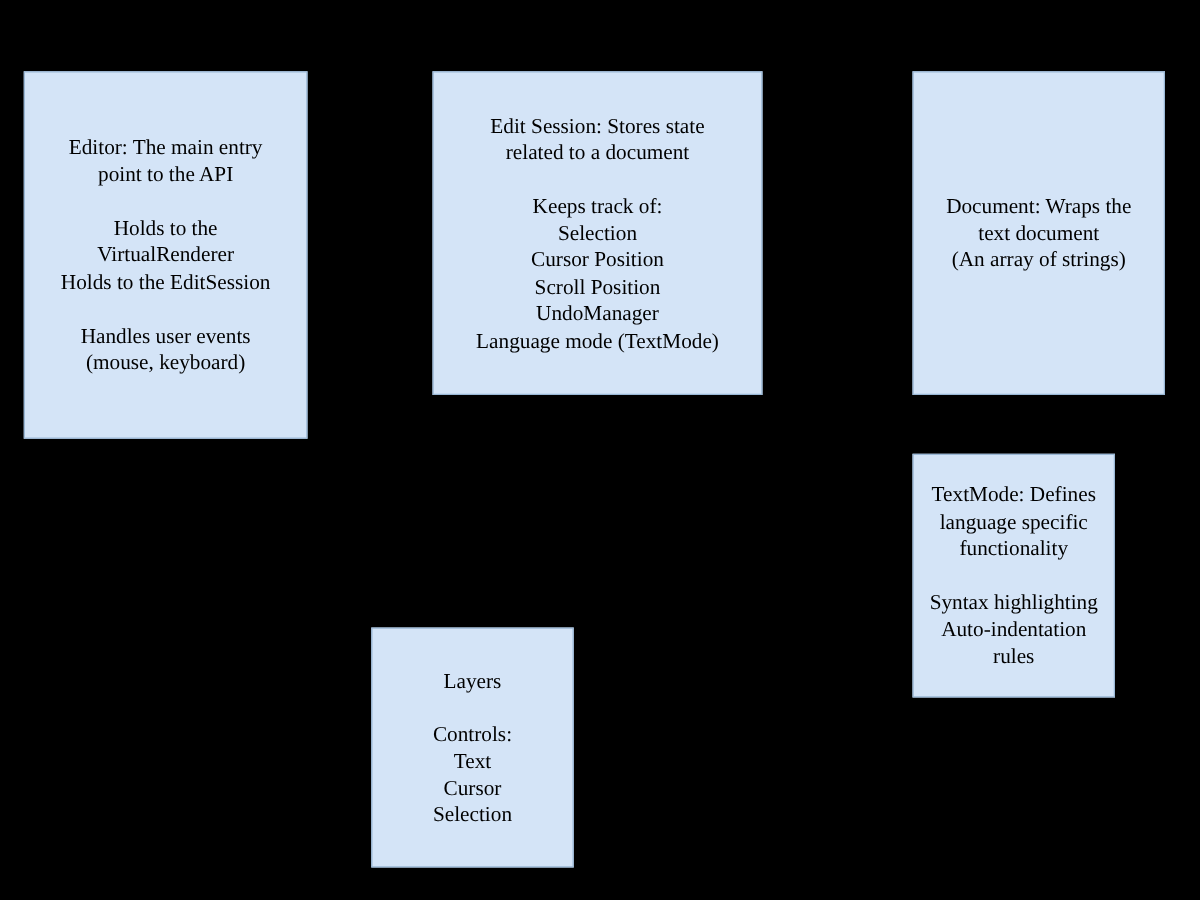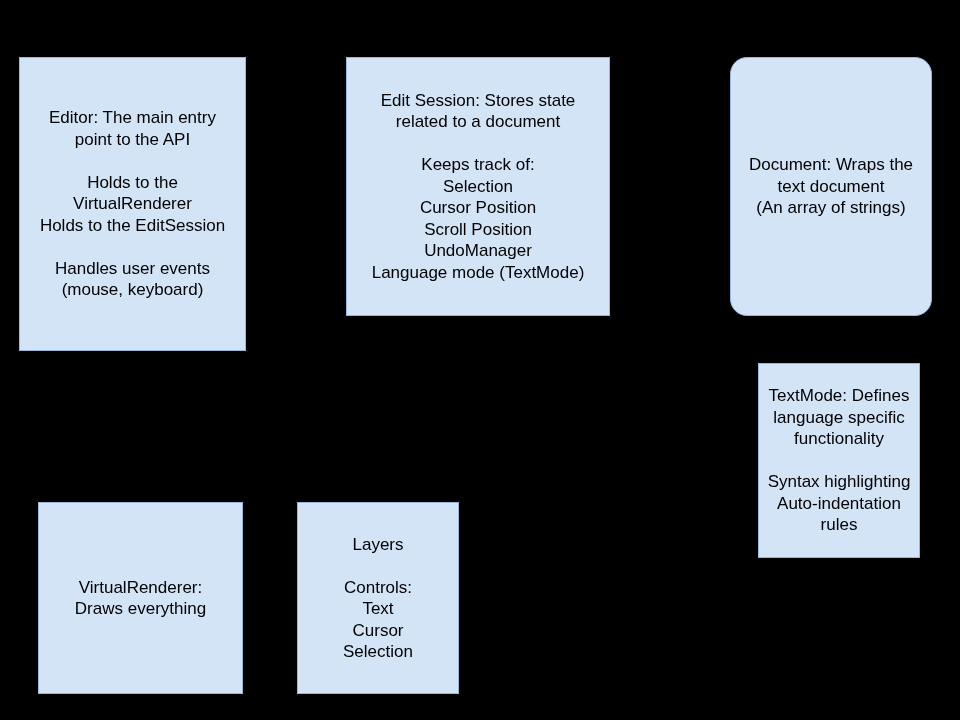"Edit Session: Stores state" .node { font-family: none -> Liberation Serif, serif }
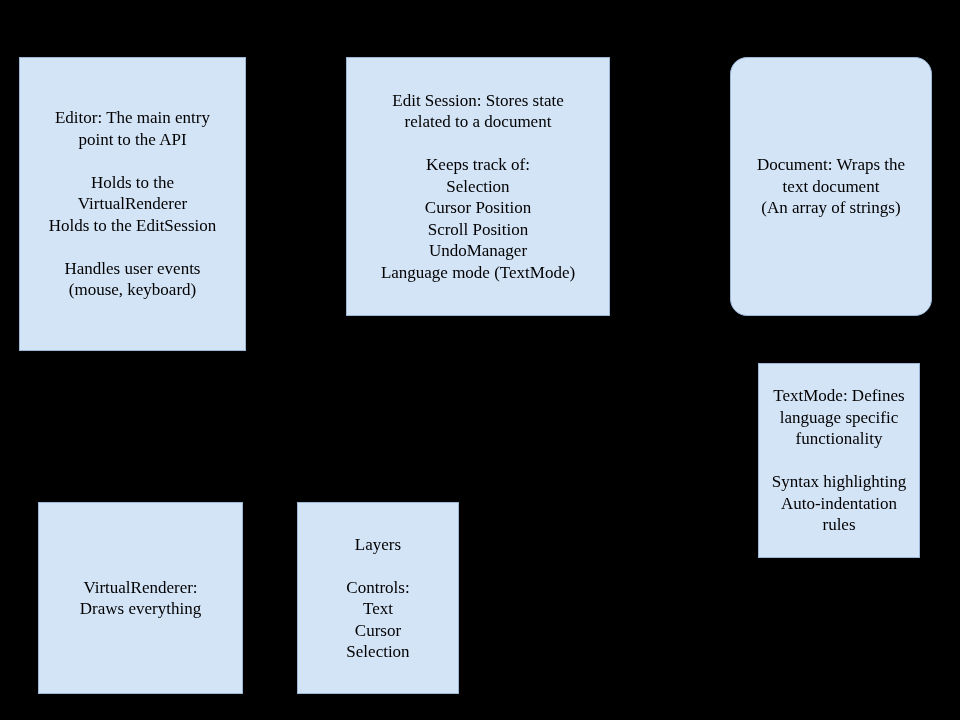"Document: Wraps the" div.node { border-radius: 17px -> none }
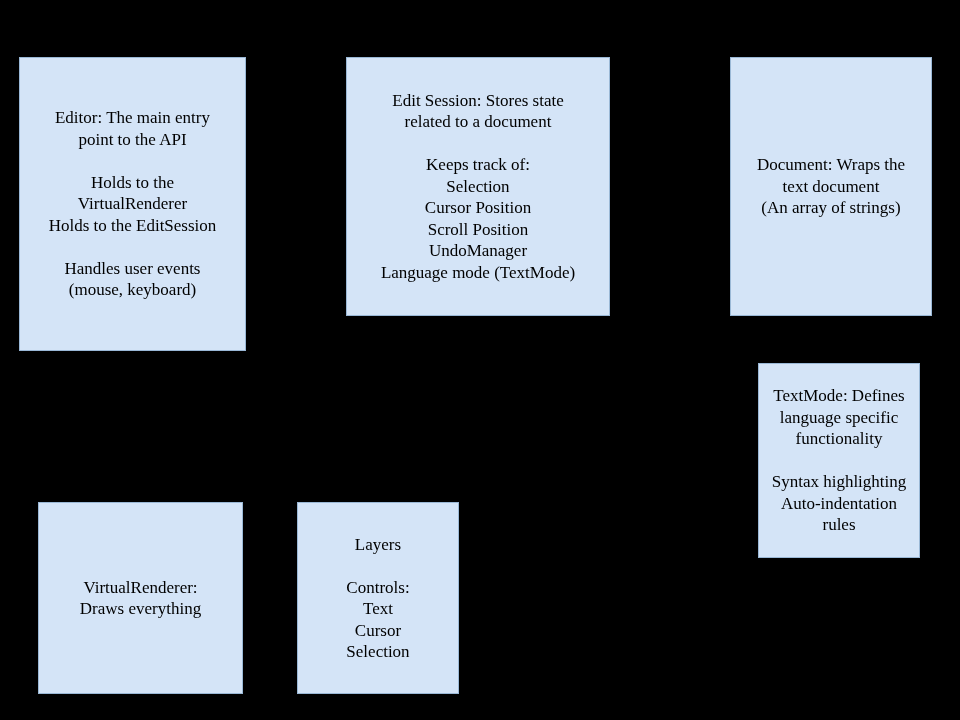"TextMode: Defines" div.node { left: 758px -> 730px }
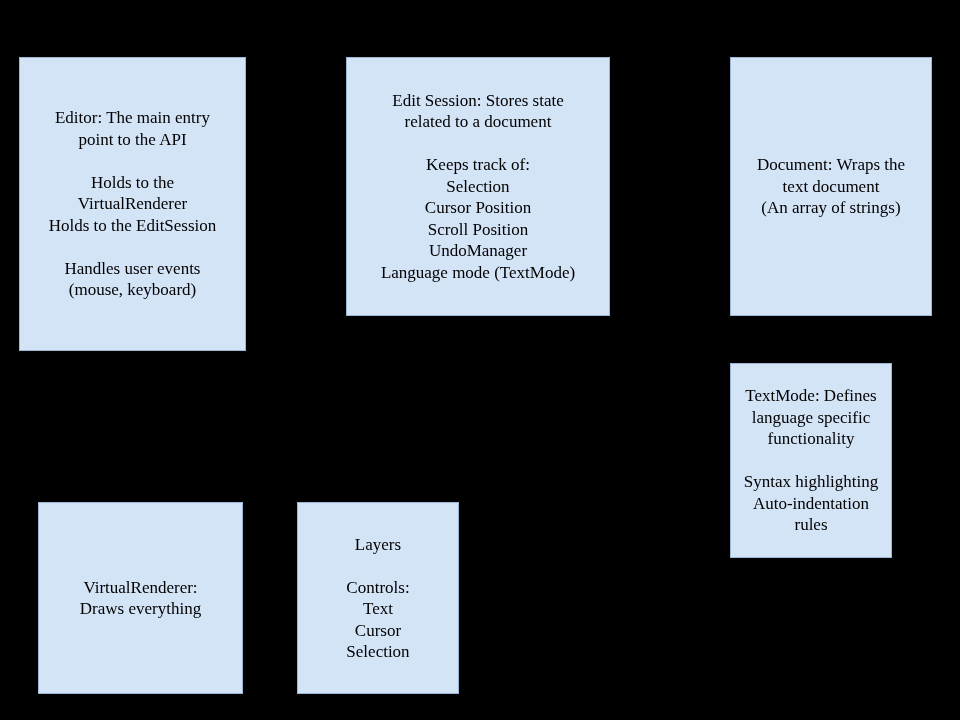"VirtualRenderer:" div.node { html: <div> <span>VirtualRenderer: Draws everything</span> </div> -> none }
